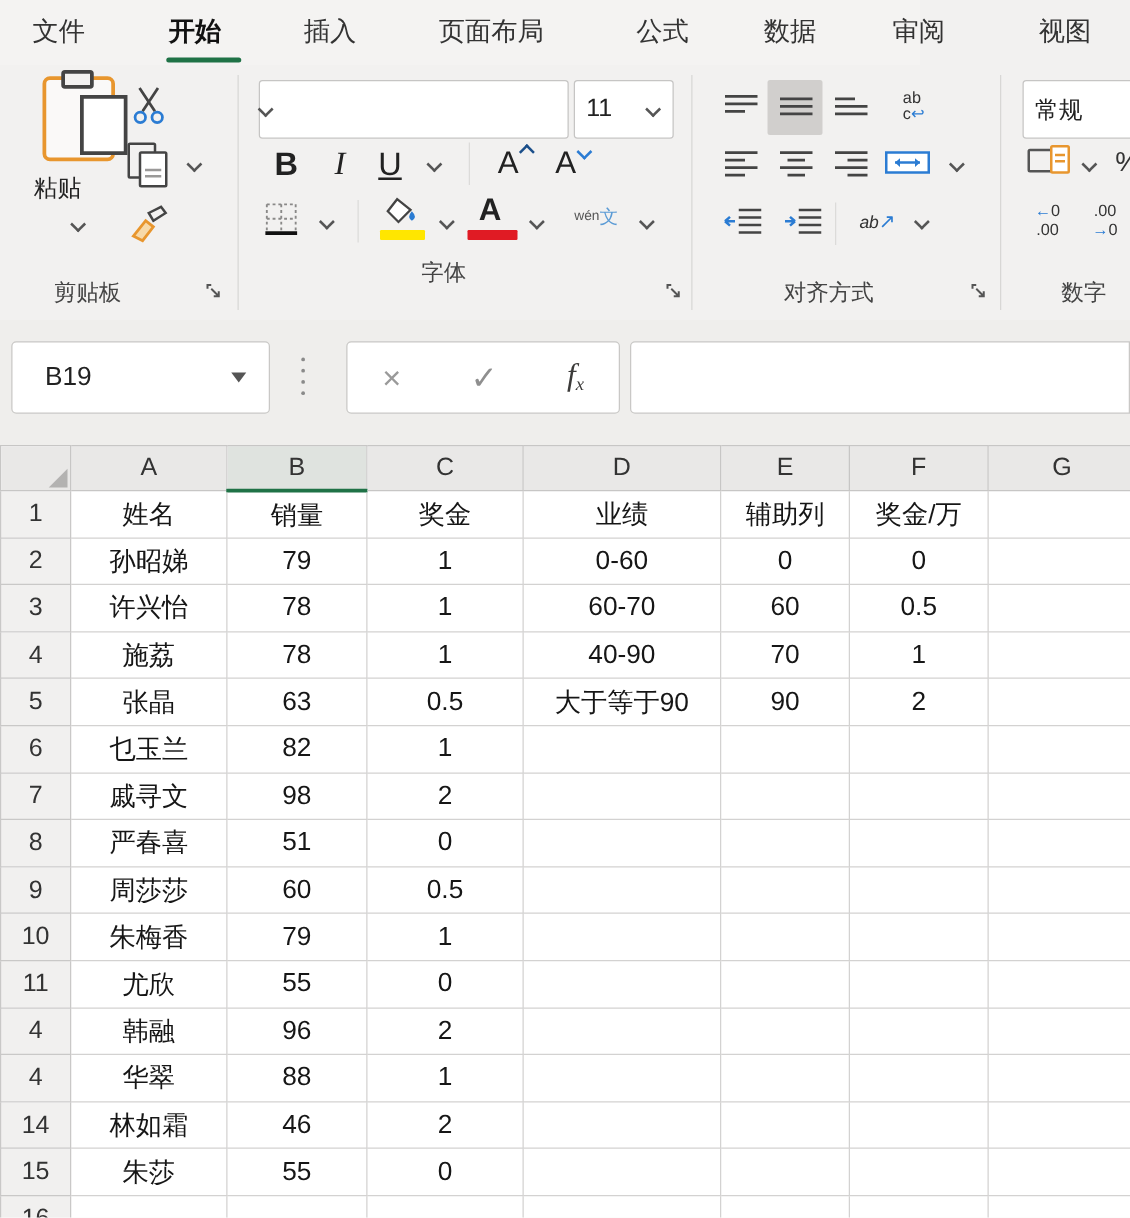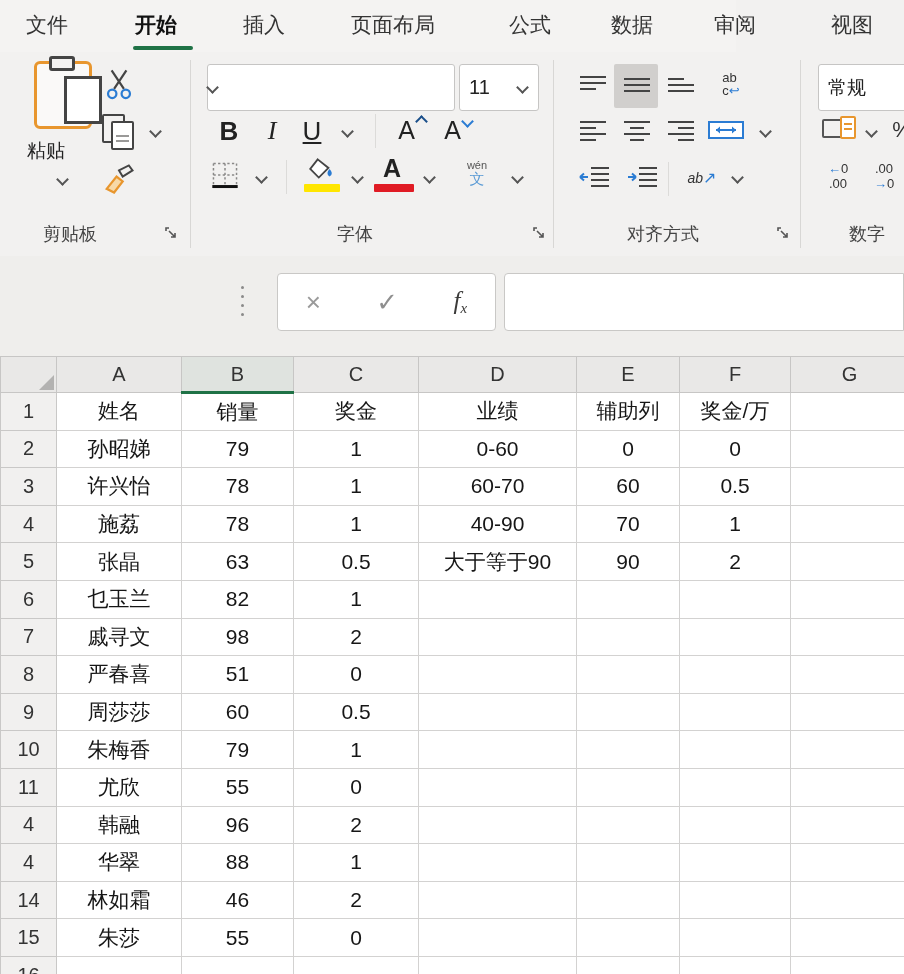"wén" .phon { flex-direction: column -> row }
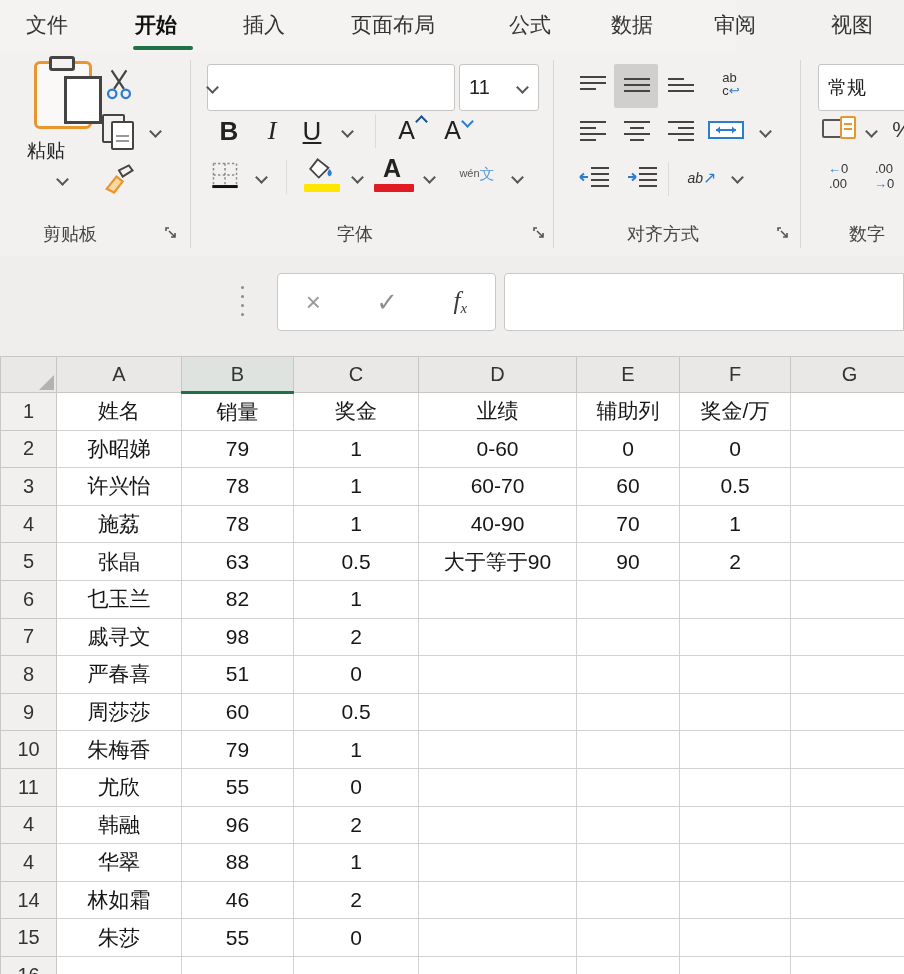"字体" span.grp-label { top: 170px -> 154px }
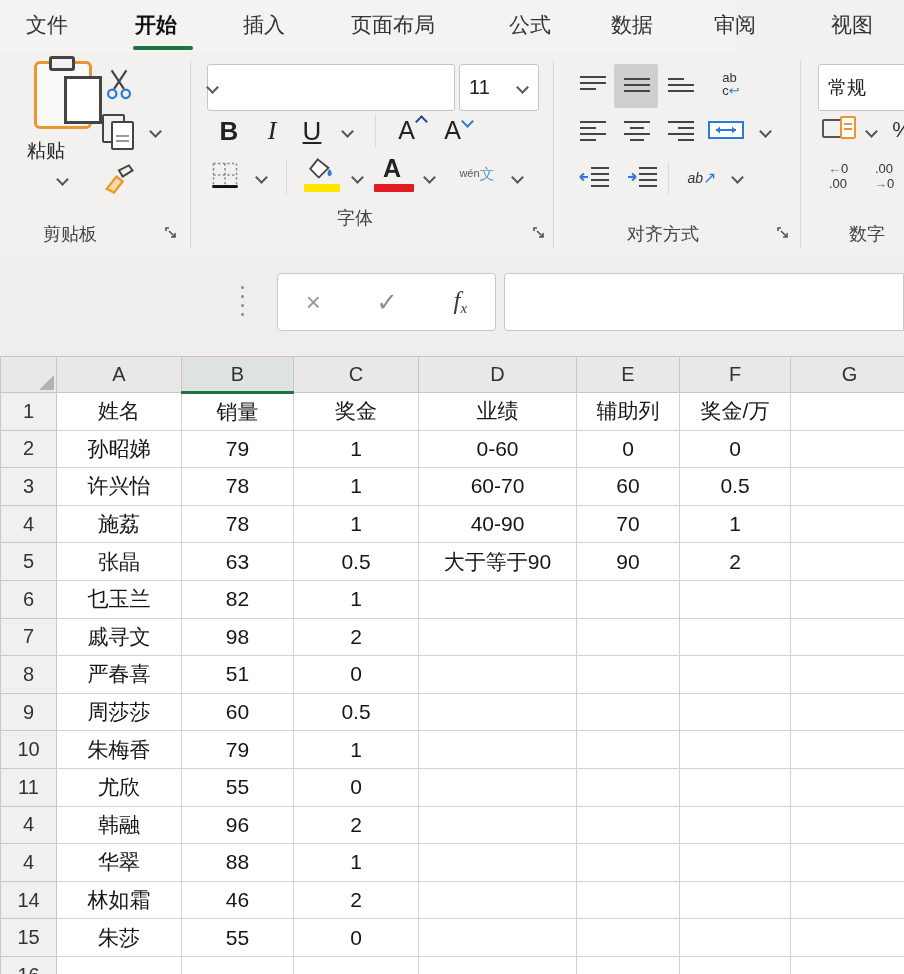"B19" div.fbox { html: none -> <div> <span>B19</span> <div></div> </div> }
